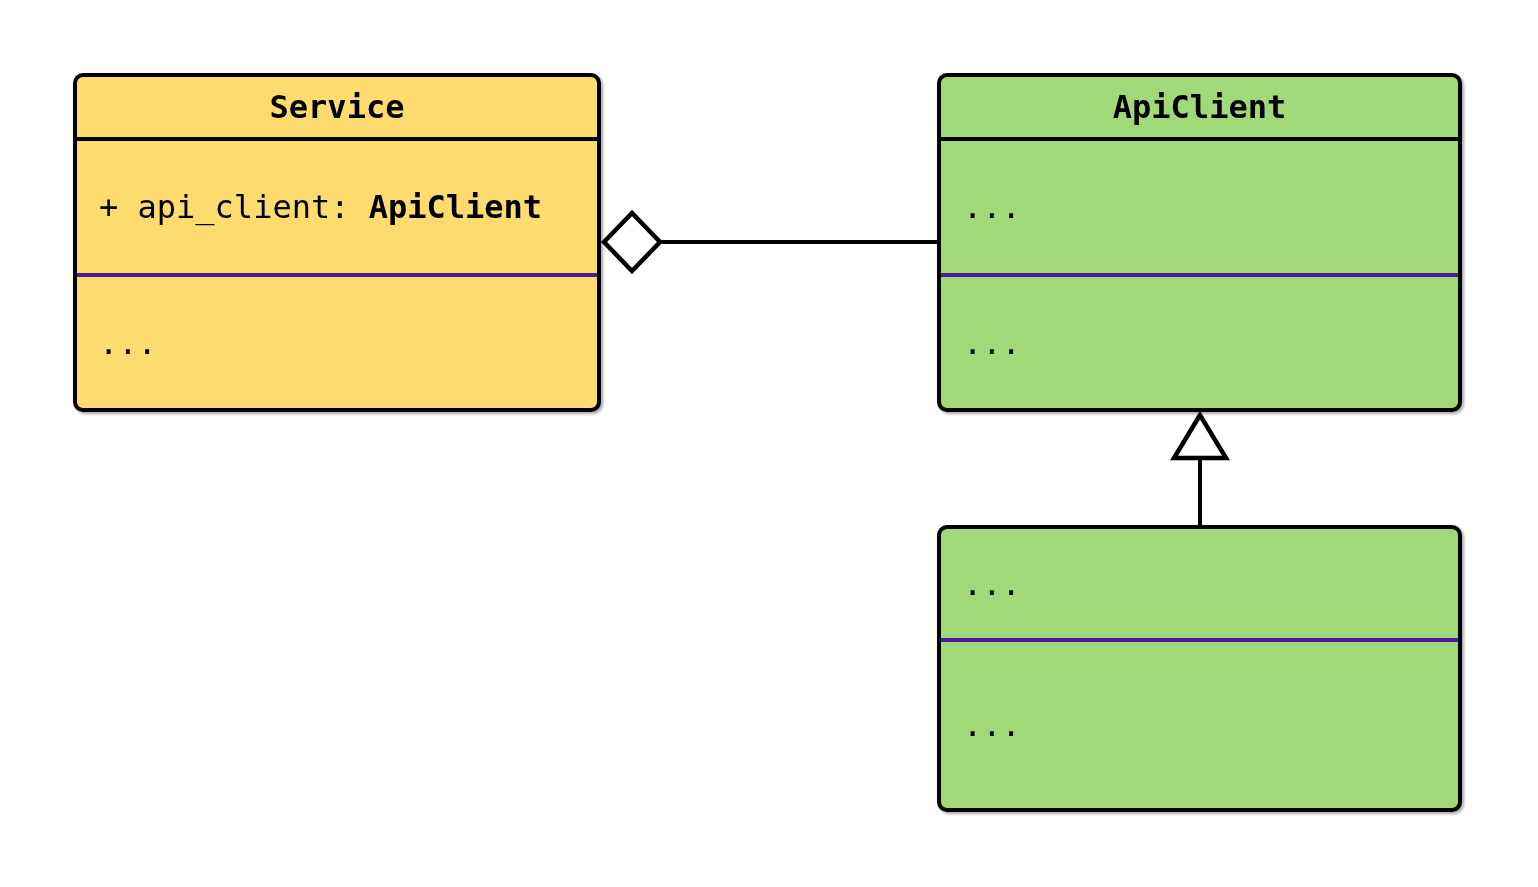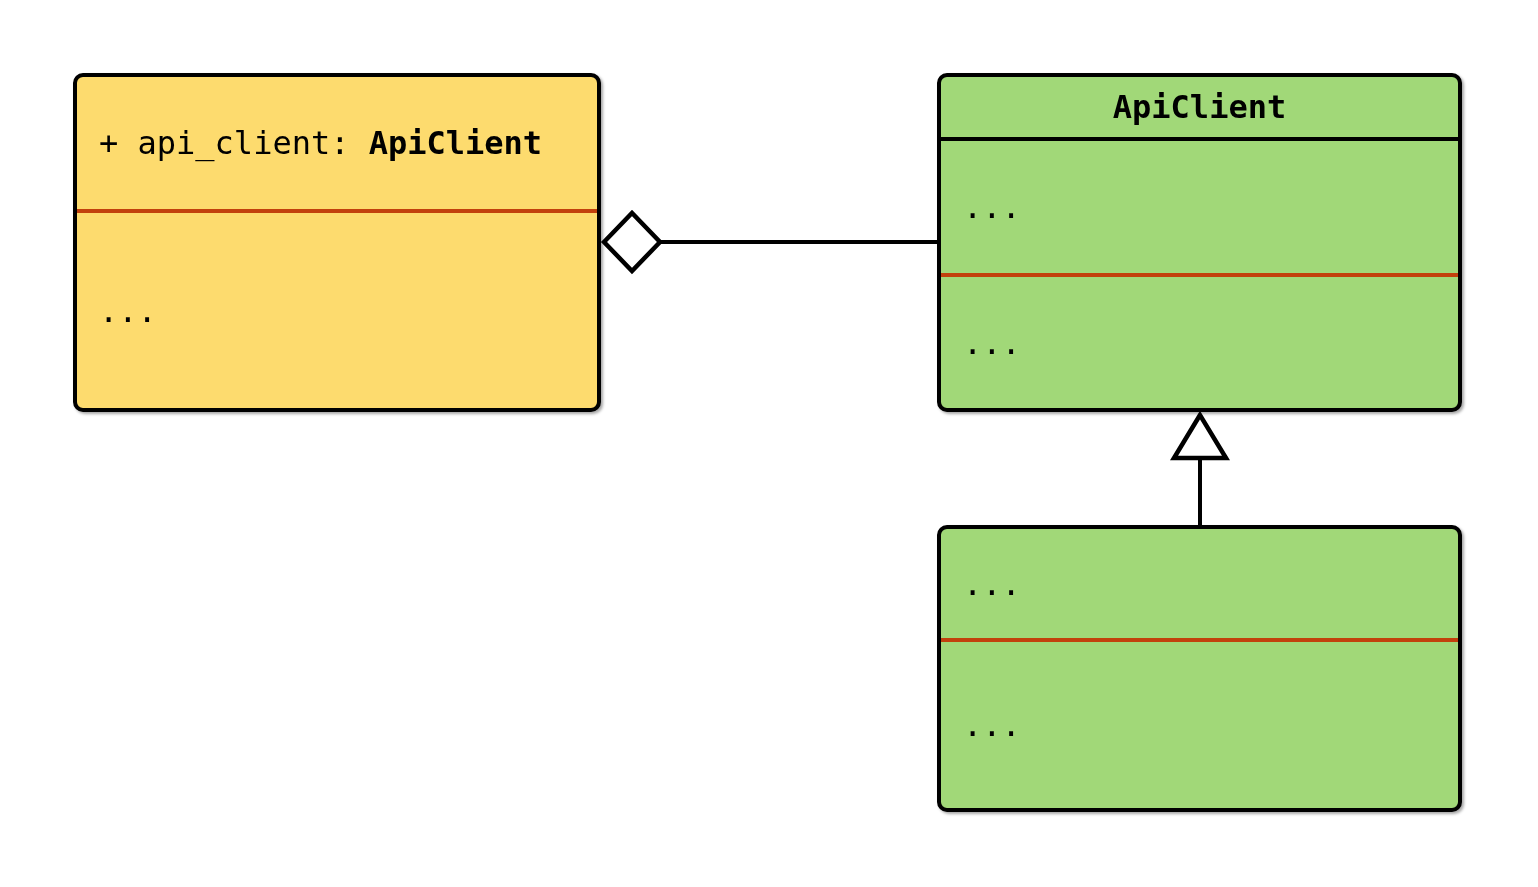"Service" div.uml-title { html: none -> <div>Service</div> }
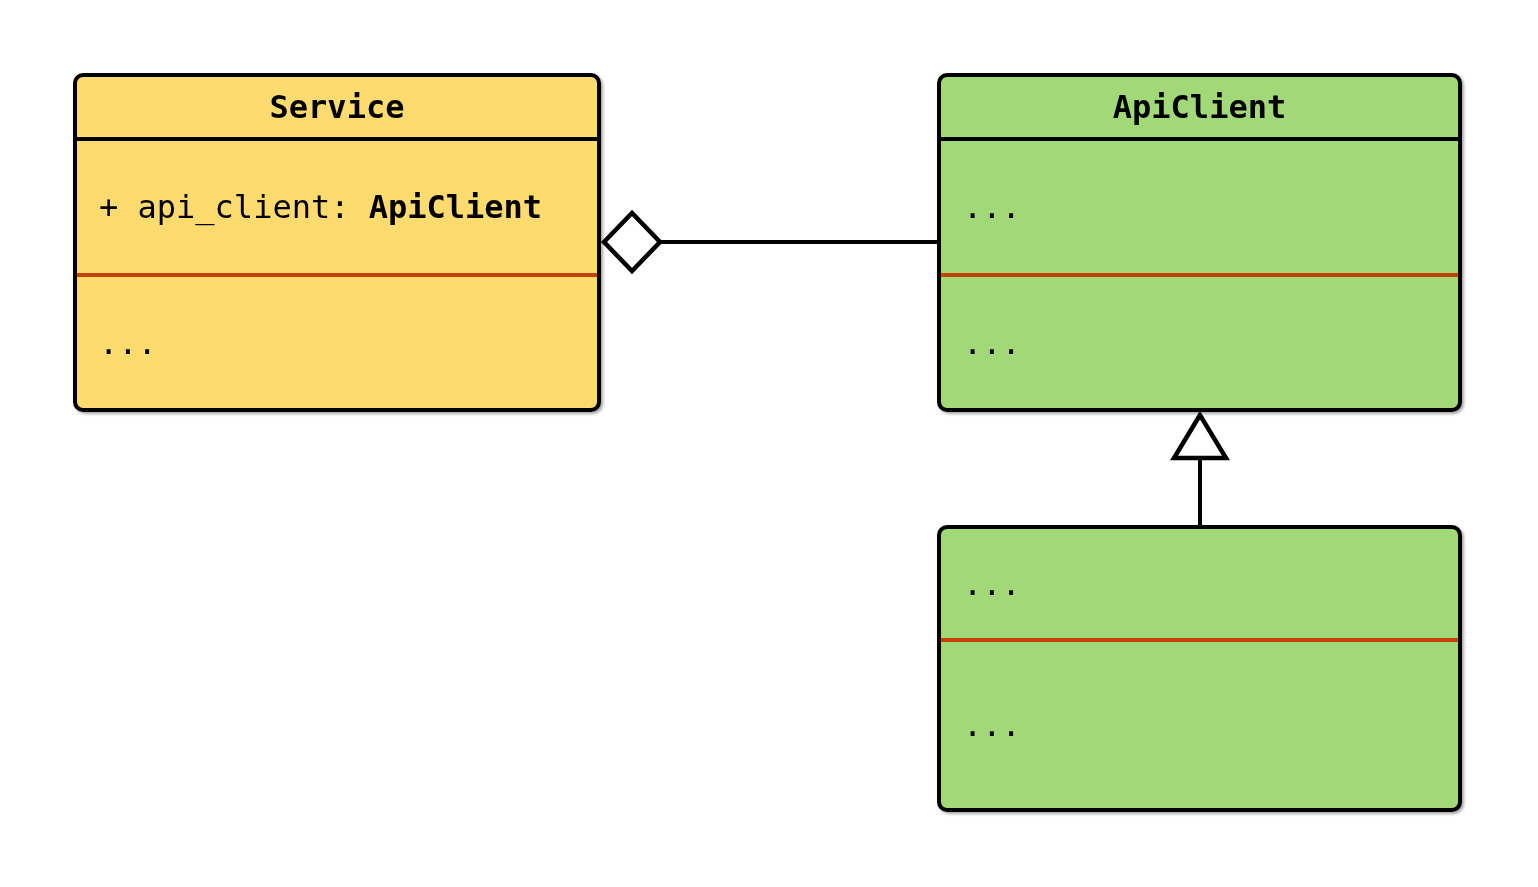"+ api_client: ApiClient" .uml-section.mid { border-bottom: 4px solid #c2410c -> 4px solid #4c1d95 }
